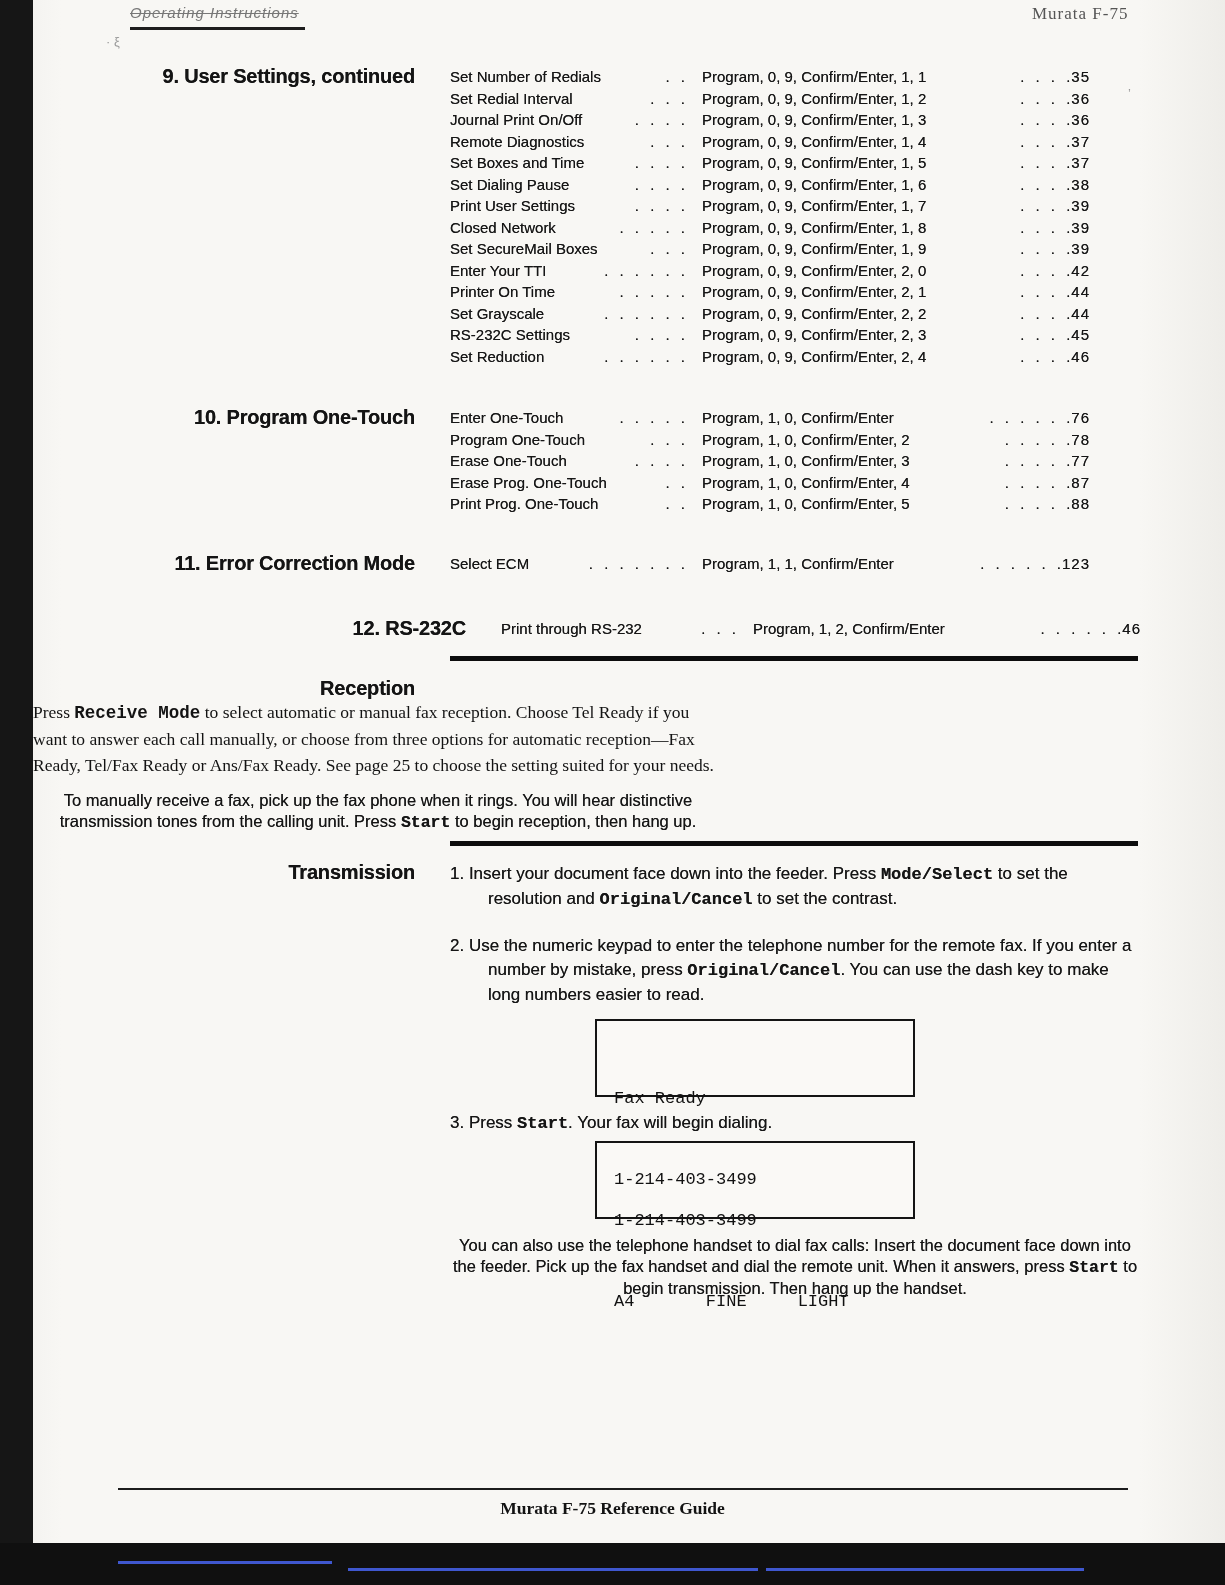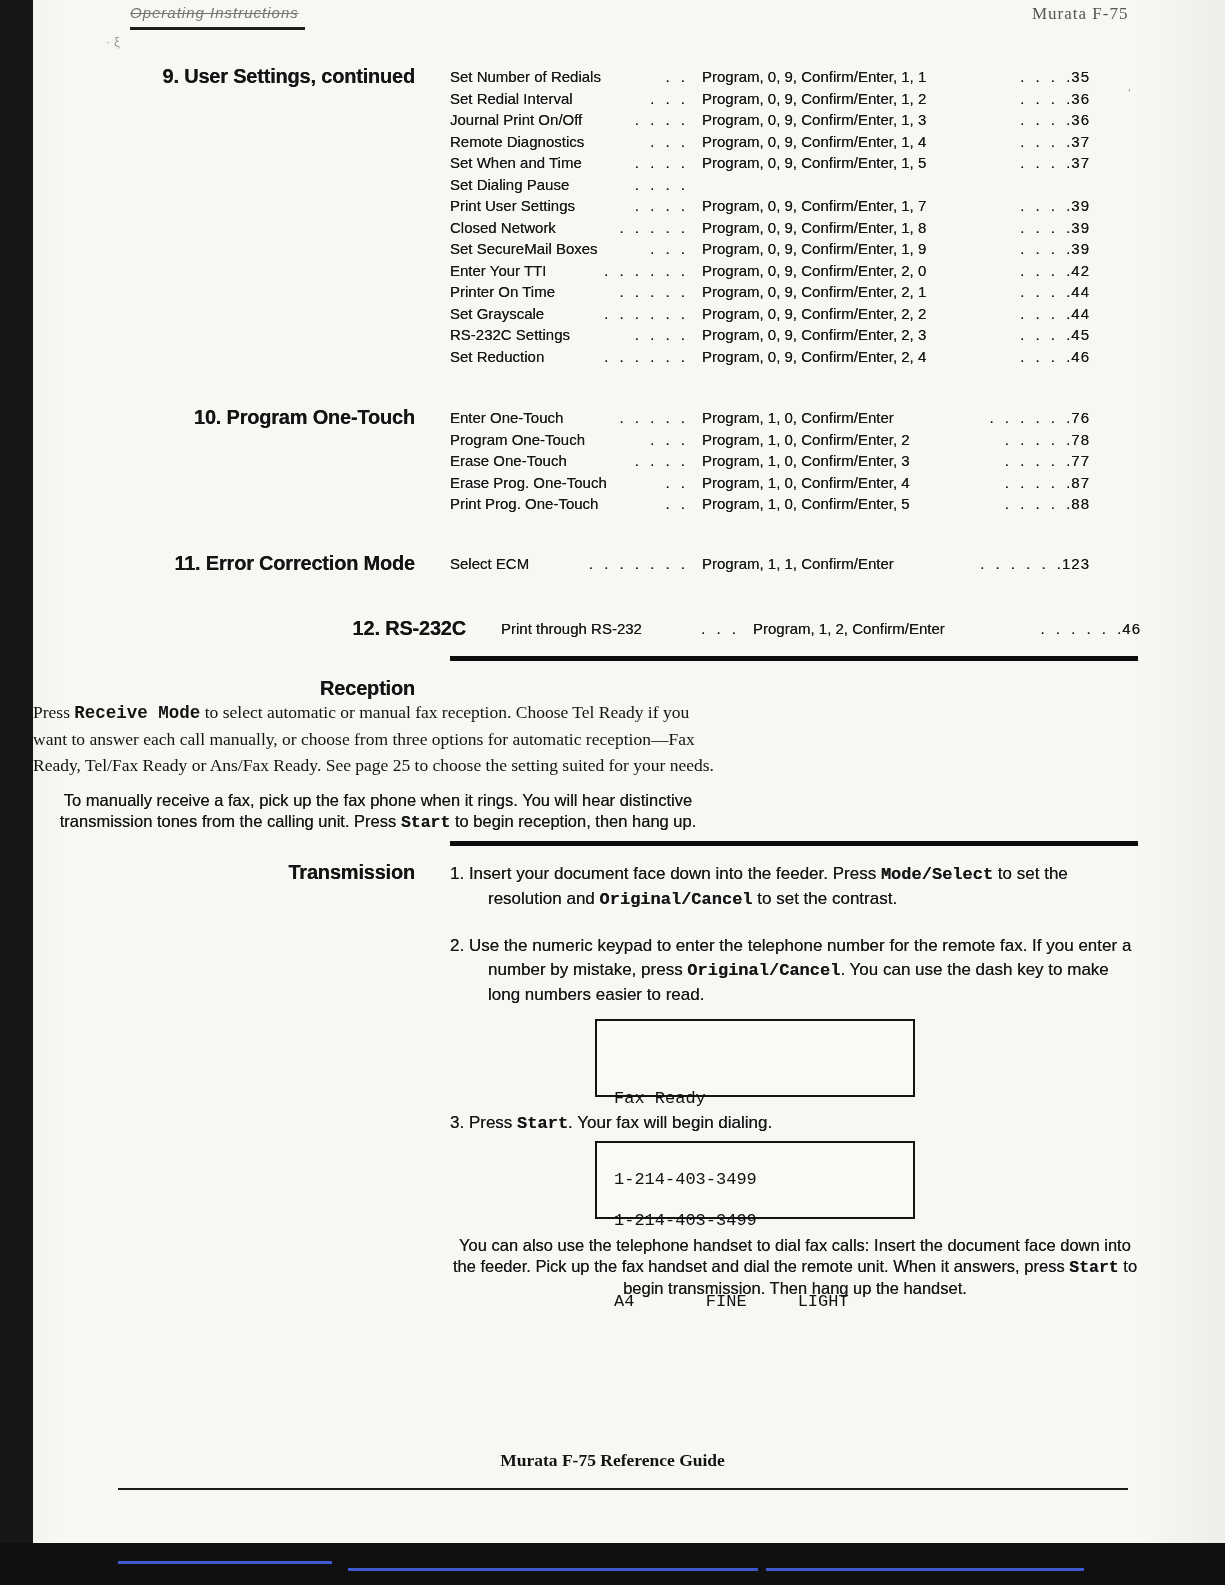"Set When and Time" span { text: When -> Boxes }
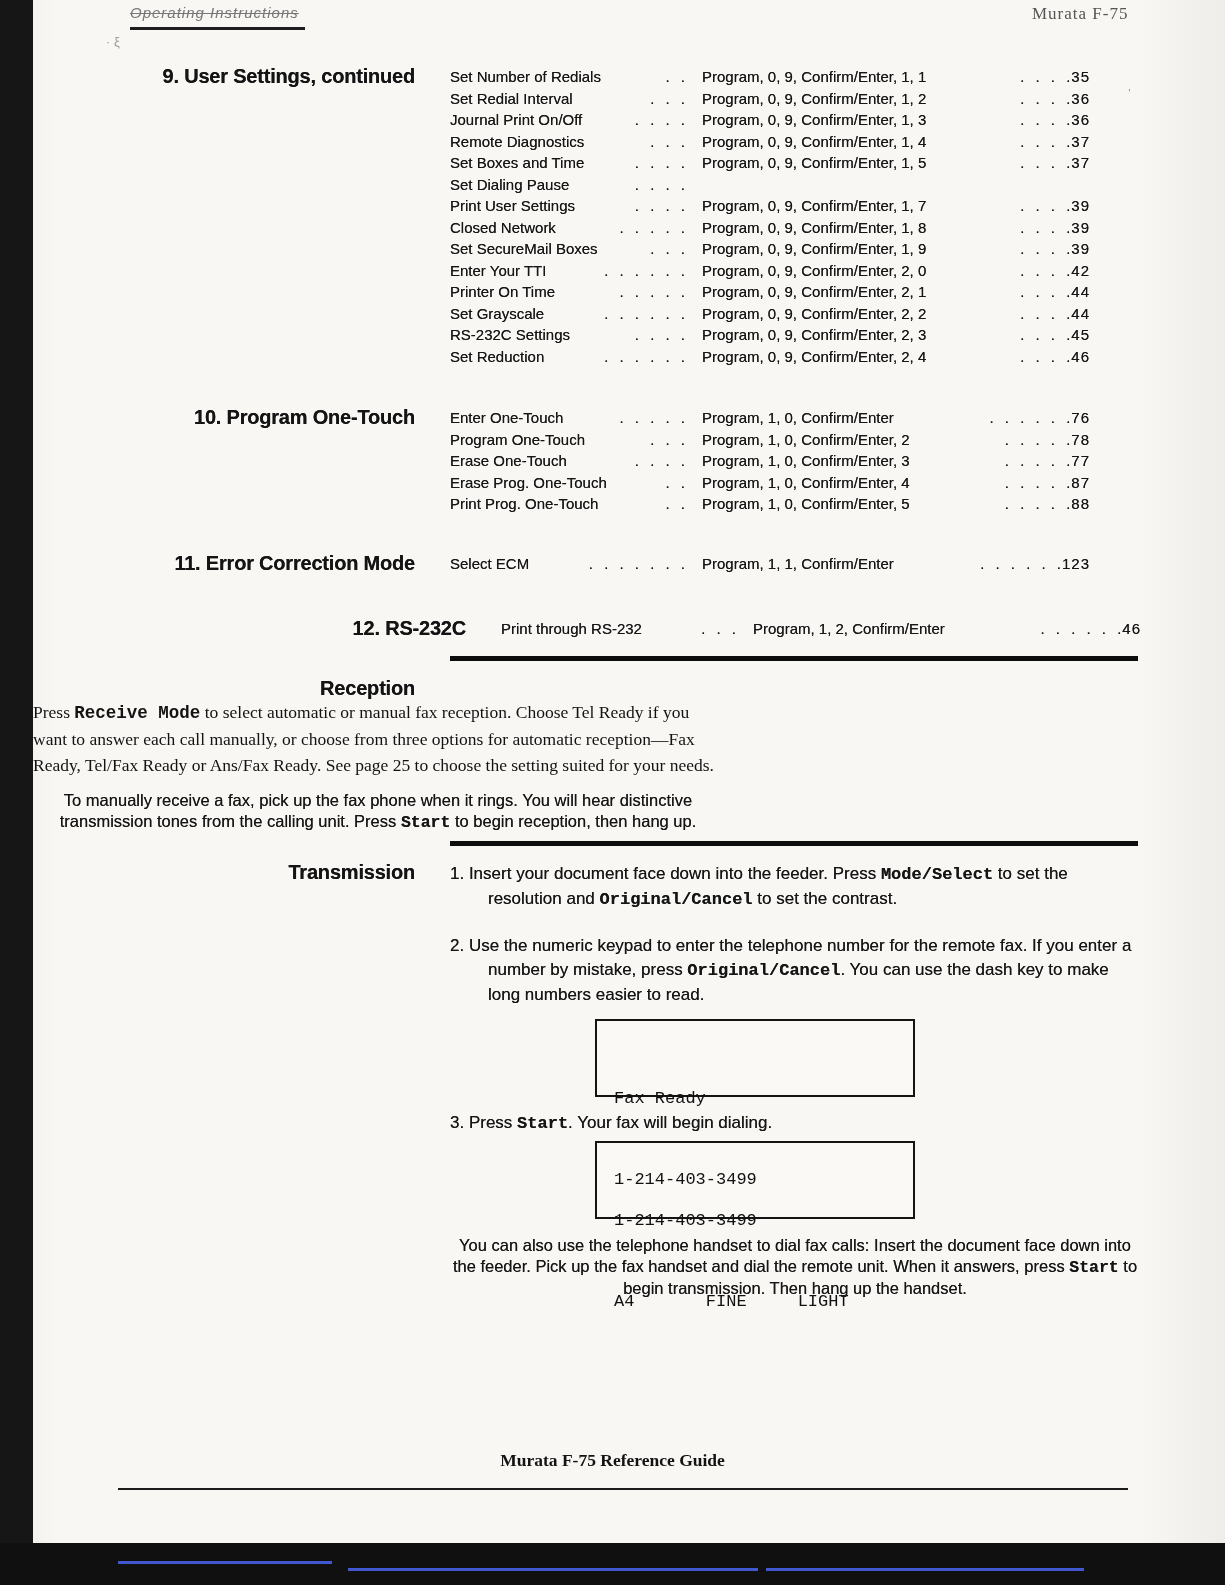"Program, 0, 9, Confirm/Enter, 1, 6" span.tc2 { html: none -> <span> <span>Program, 0, 9, Confirm/Enter, 1, 6</span> <span>. . . .38</span> </span> }
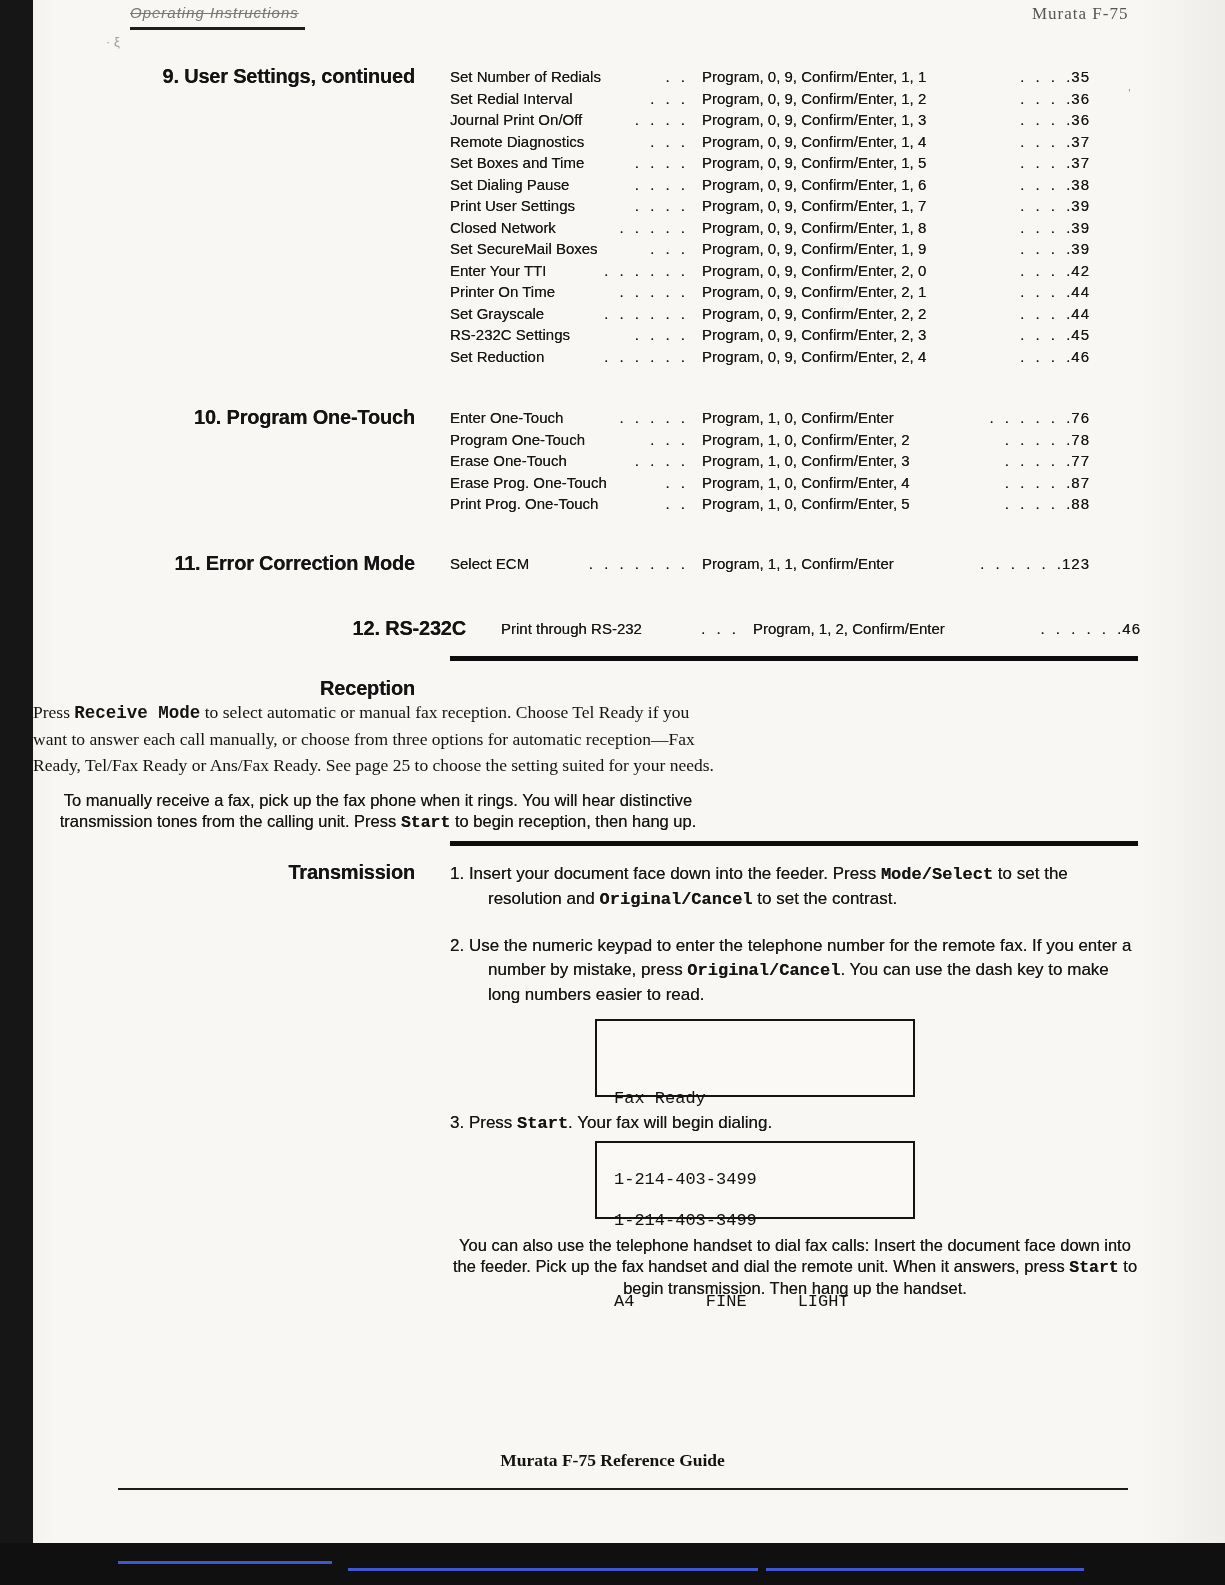"Murata F-75 Reference Guide" .footer-text { top: 1450px -> 1498px }
